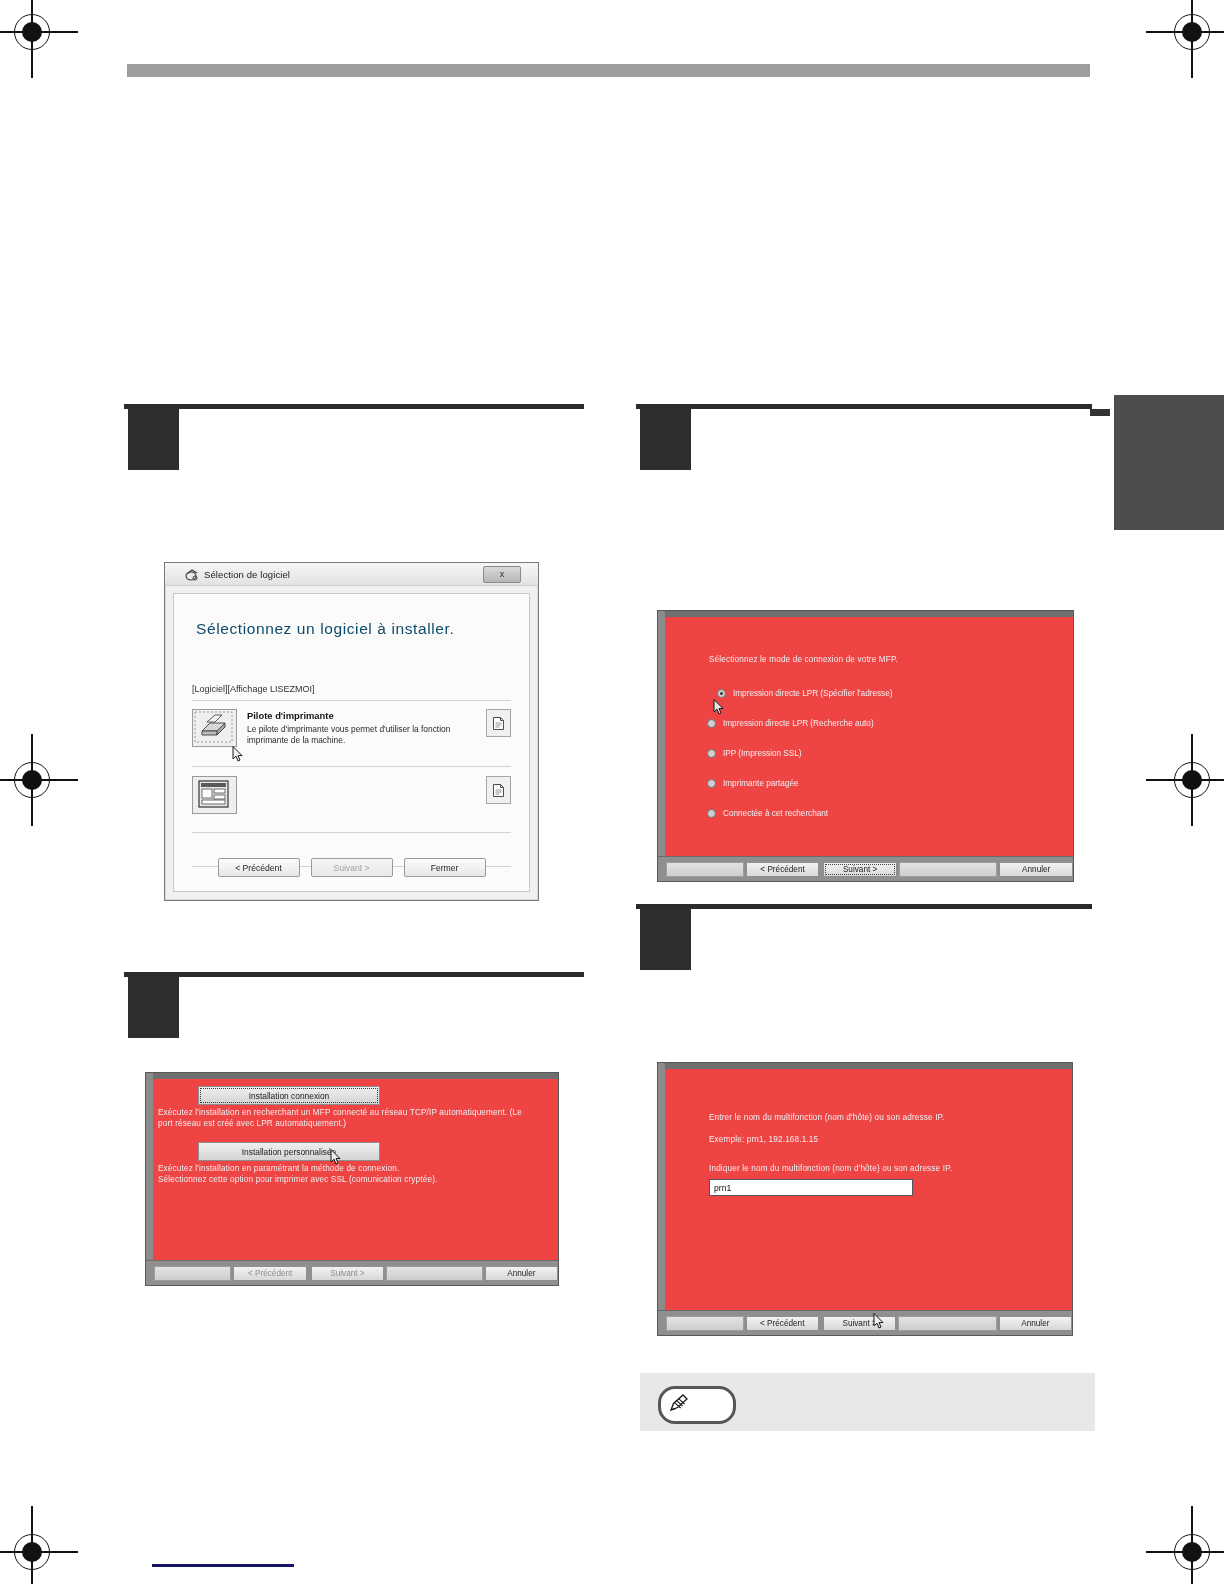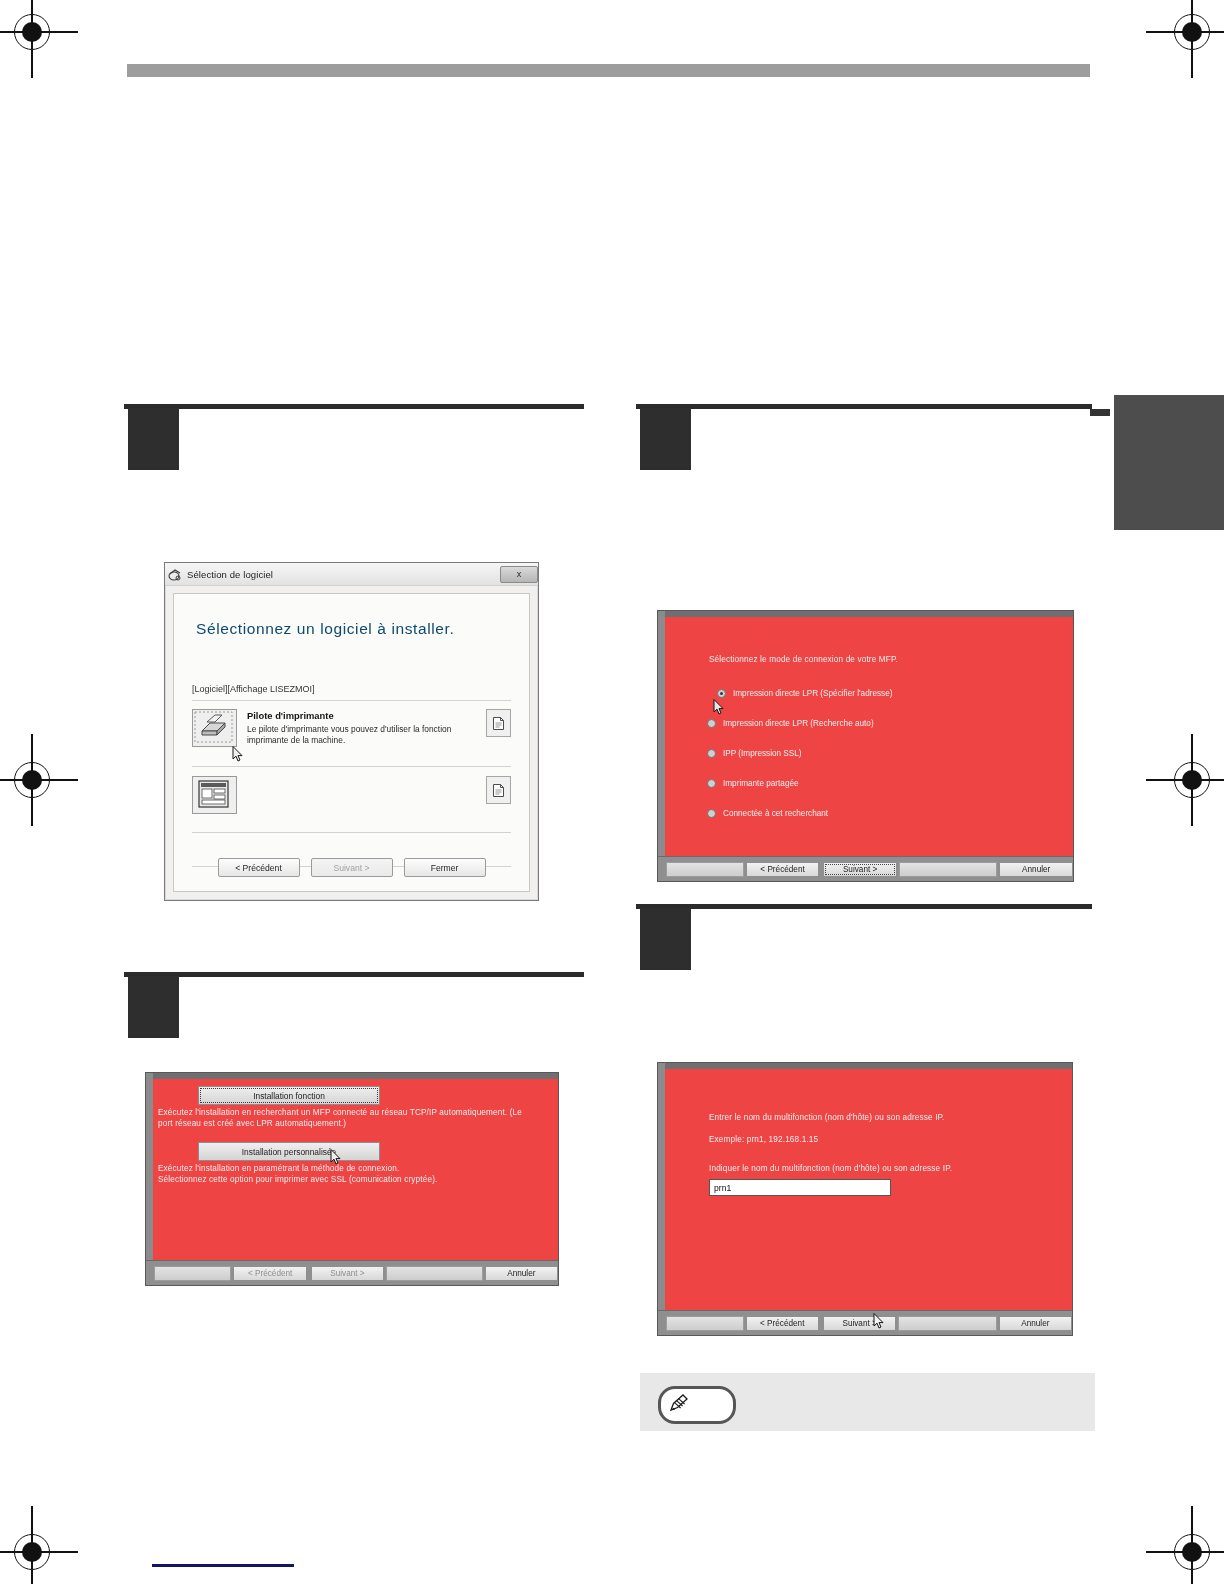"Sélection de logiciel" .win-title { padding: 0 0 -> 0 17px }
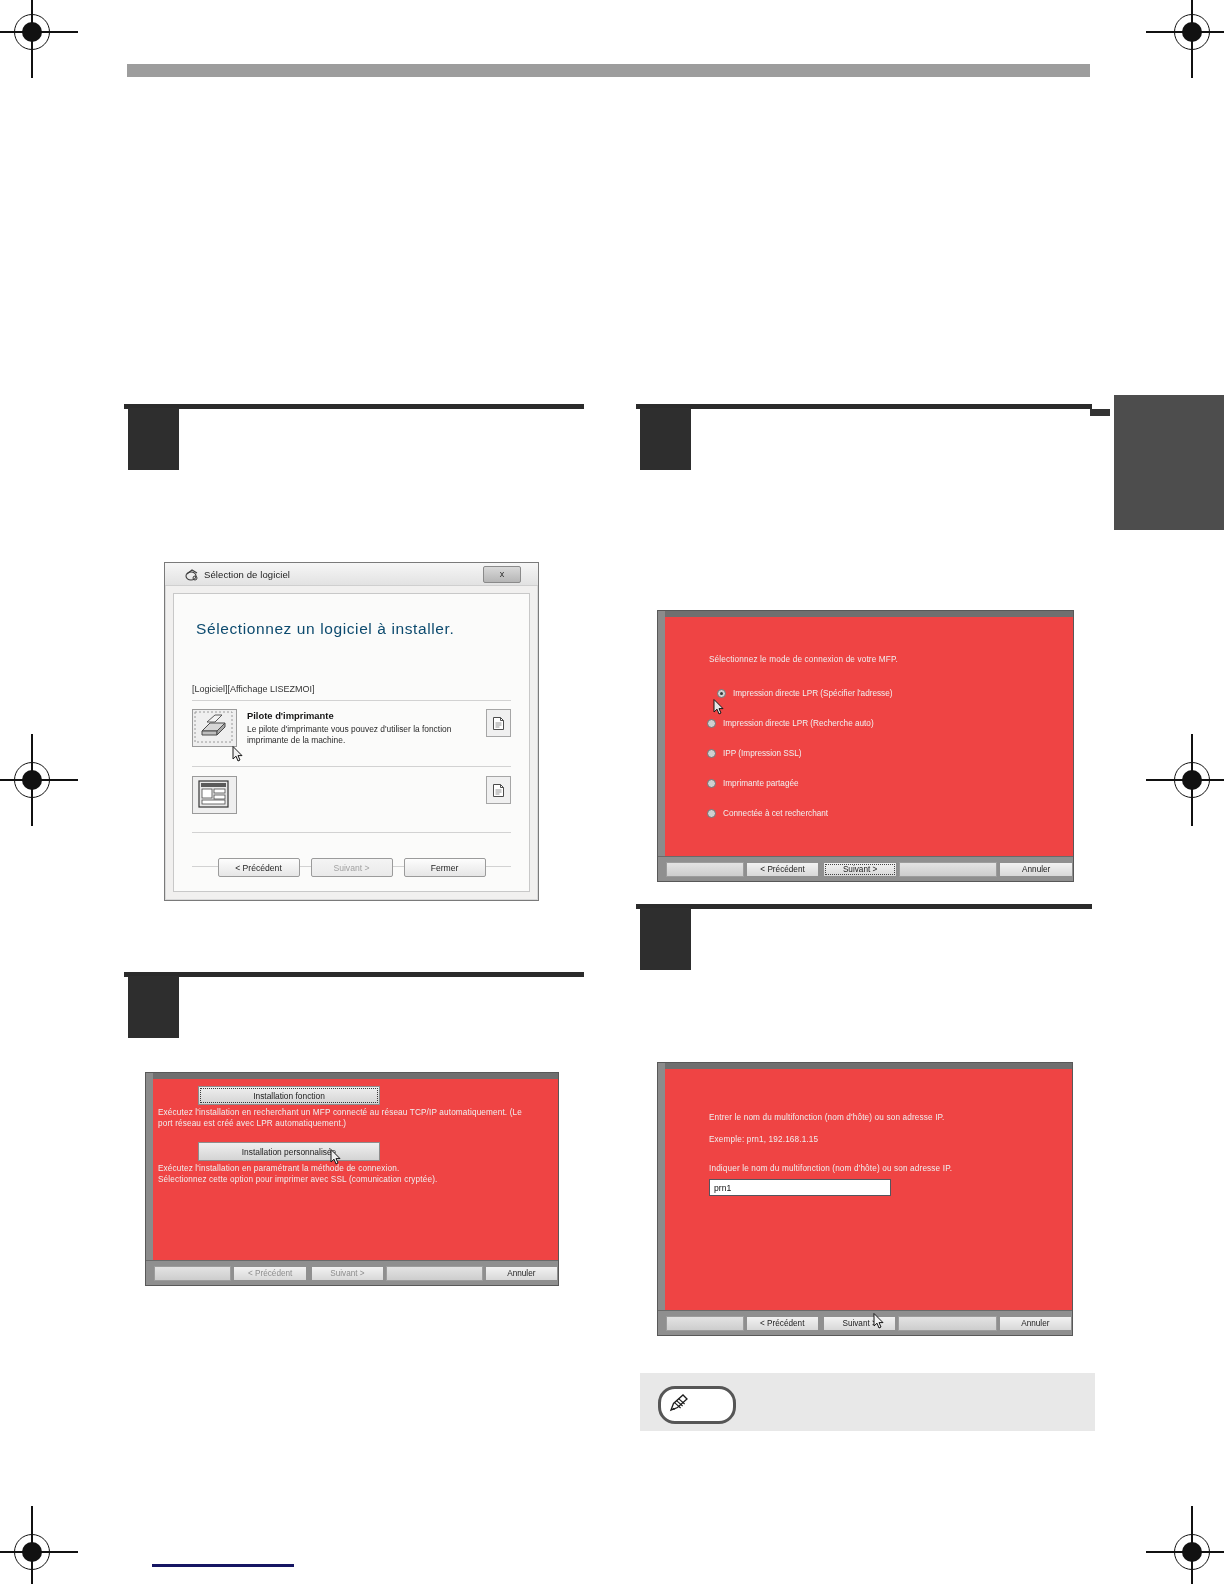"Le pilote d'imprimante vous pouvez" div.sw-desc { text: pouvez -> permet }
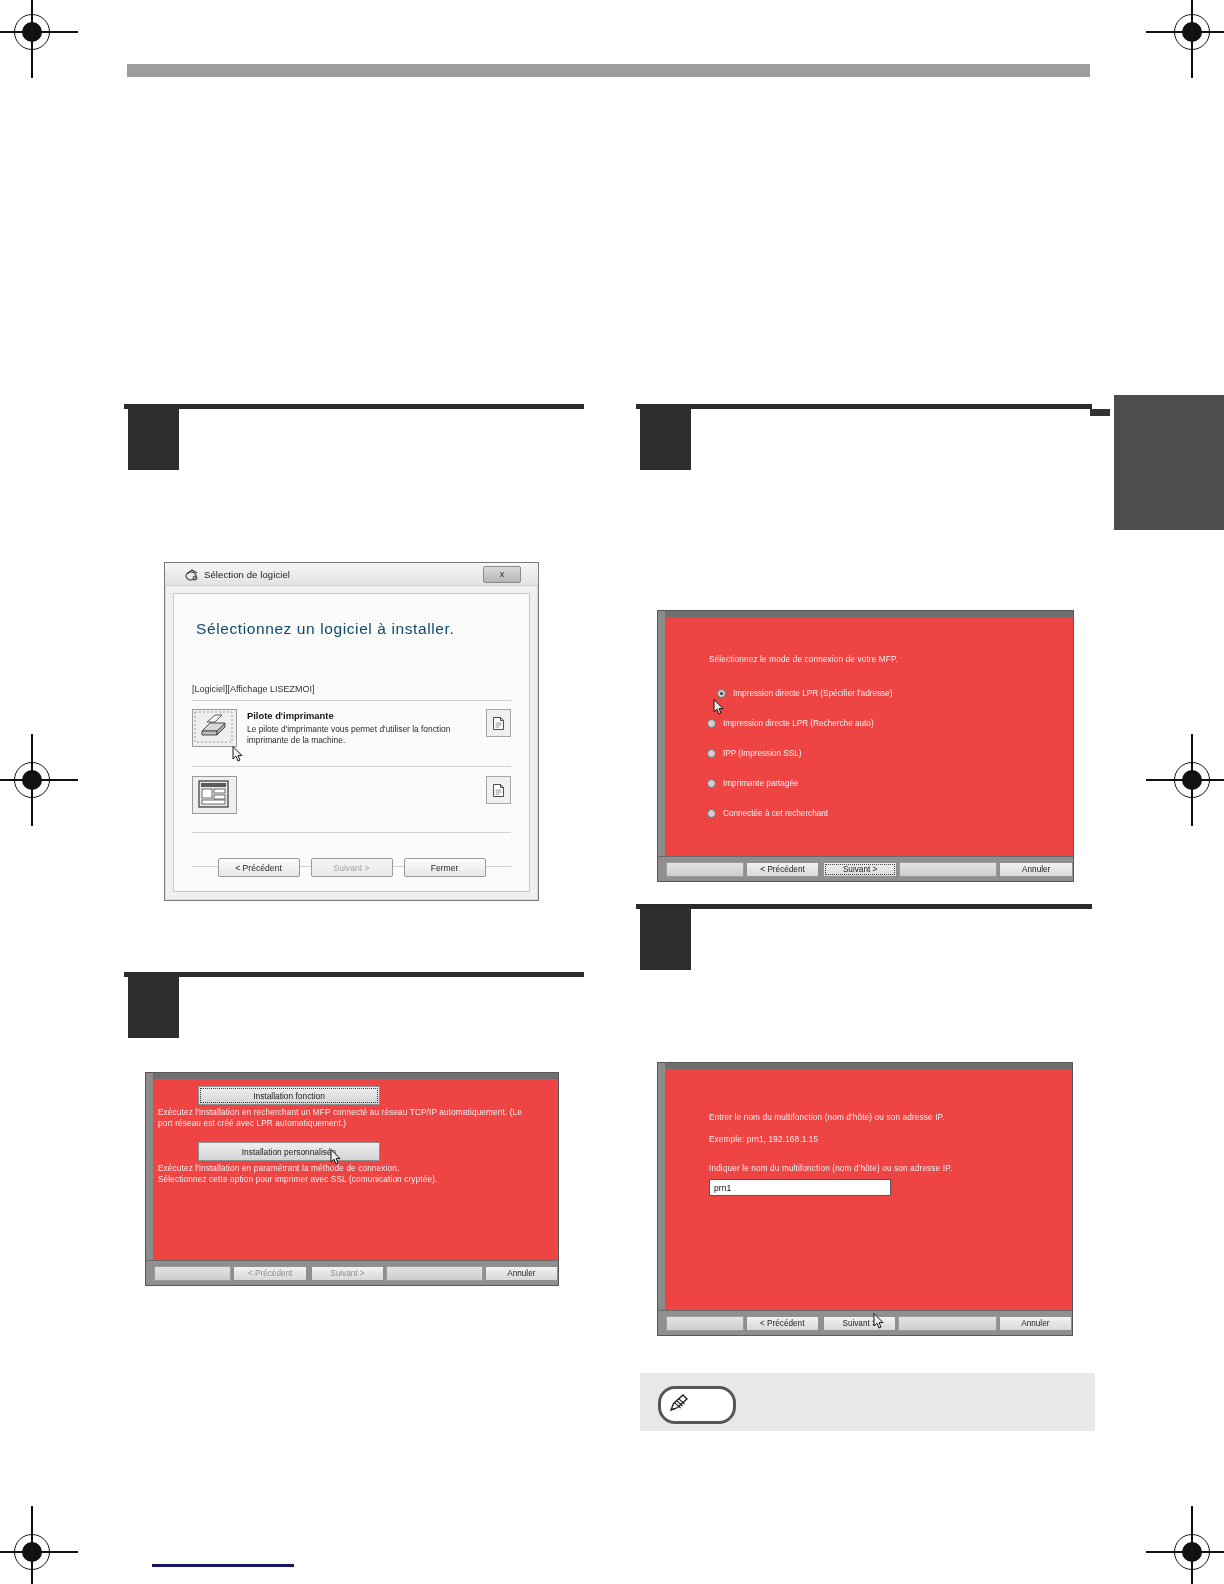"Installation fonction" div.ins-btn { text: fonction -> connexion }
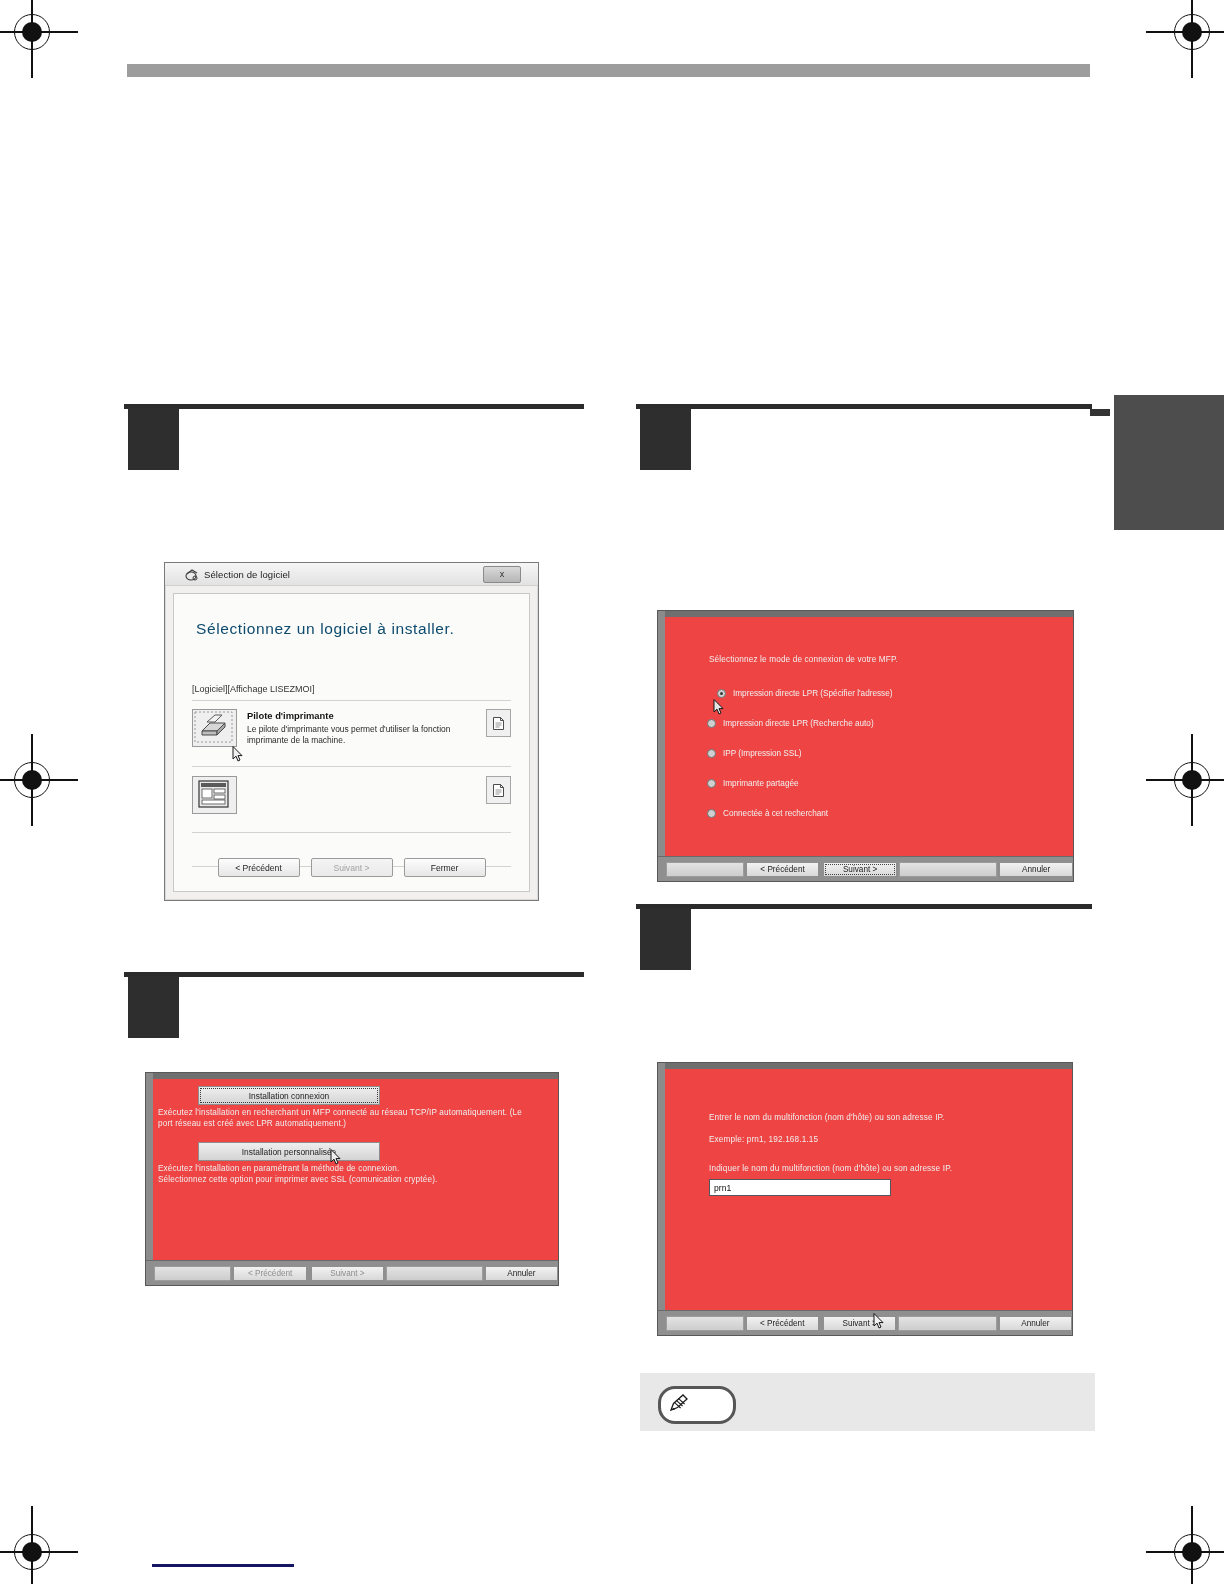"prn1" div.txt-input { width: 182px -> 204px }
